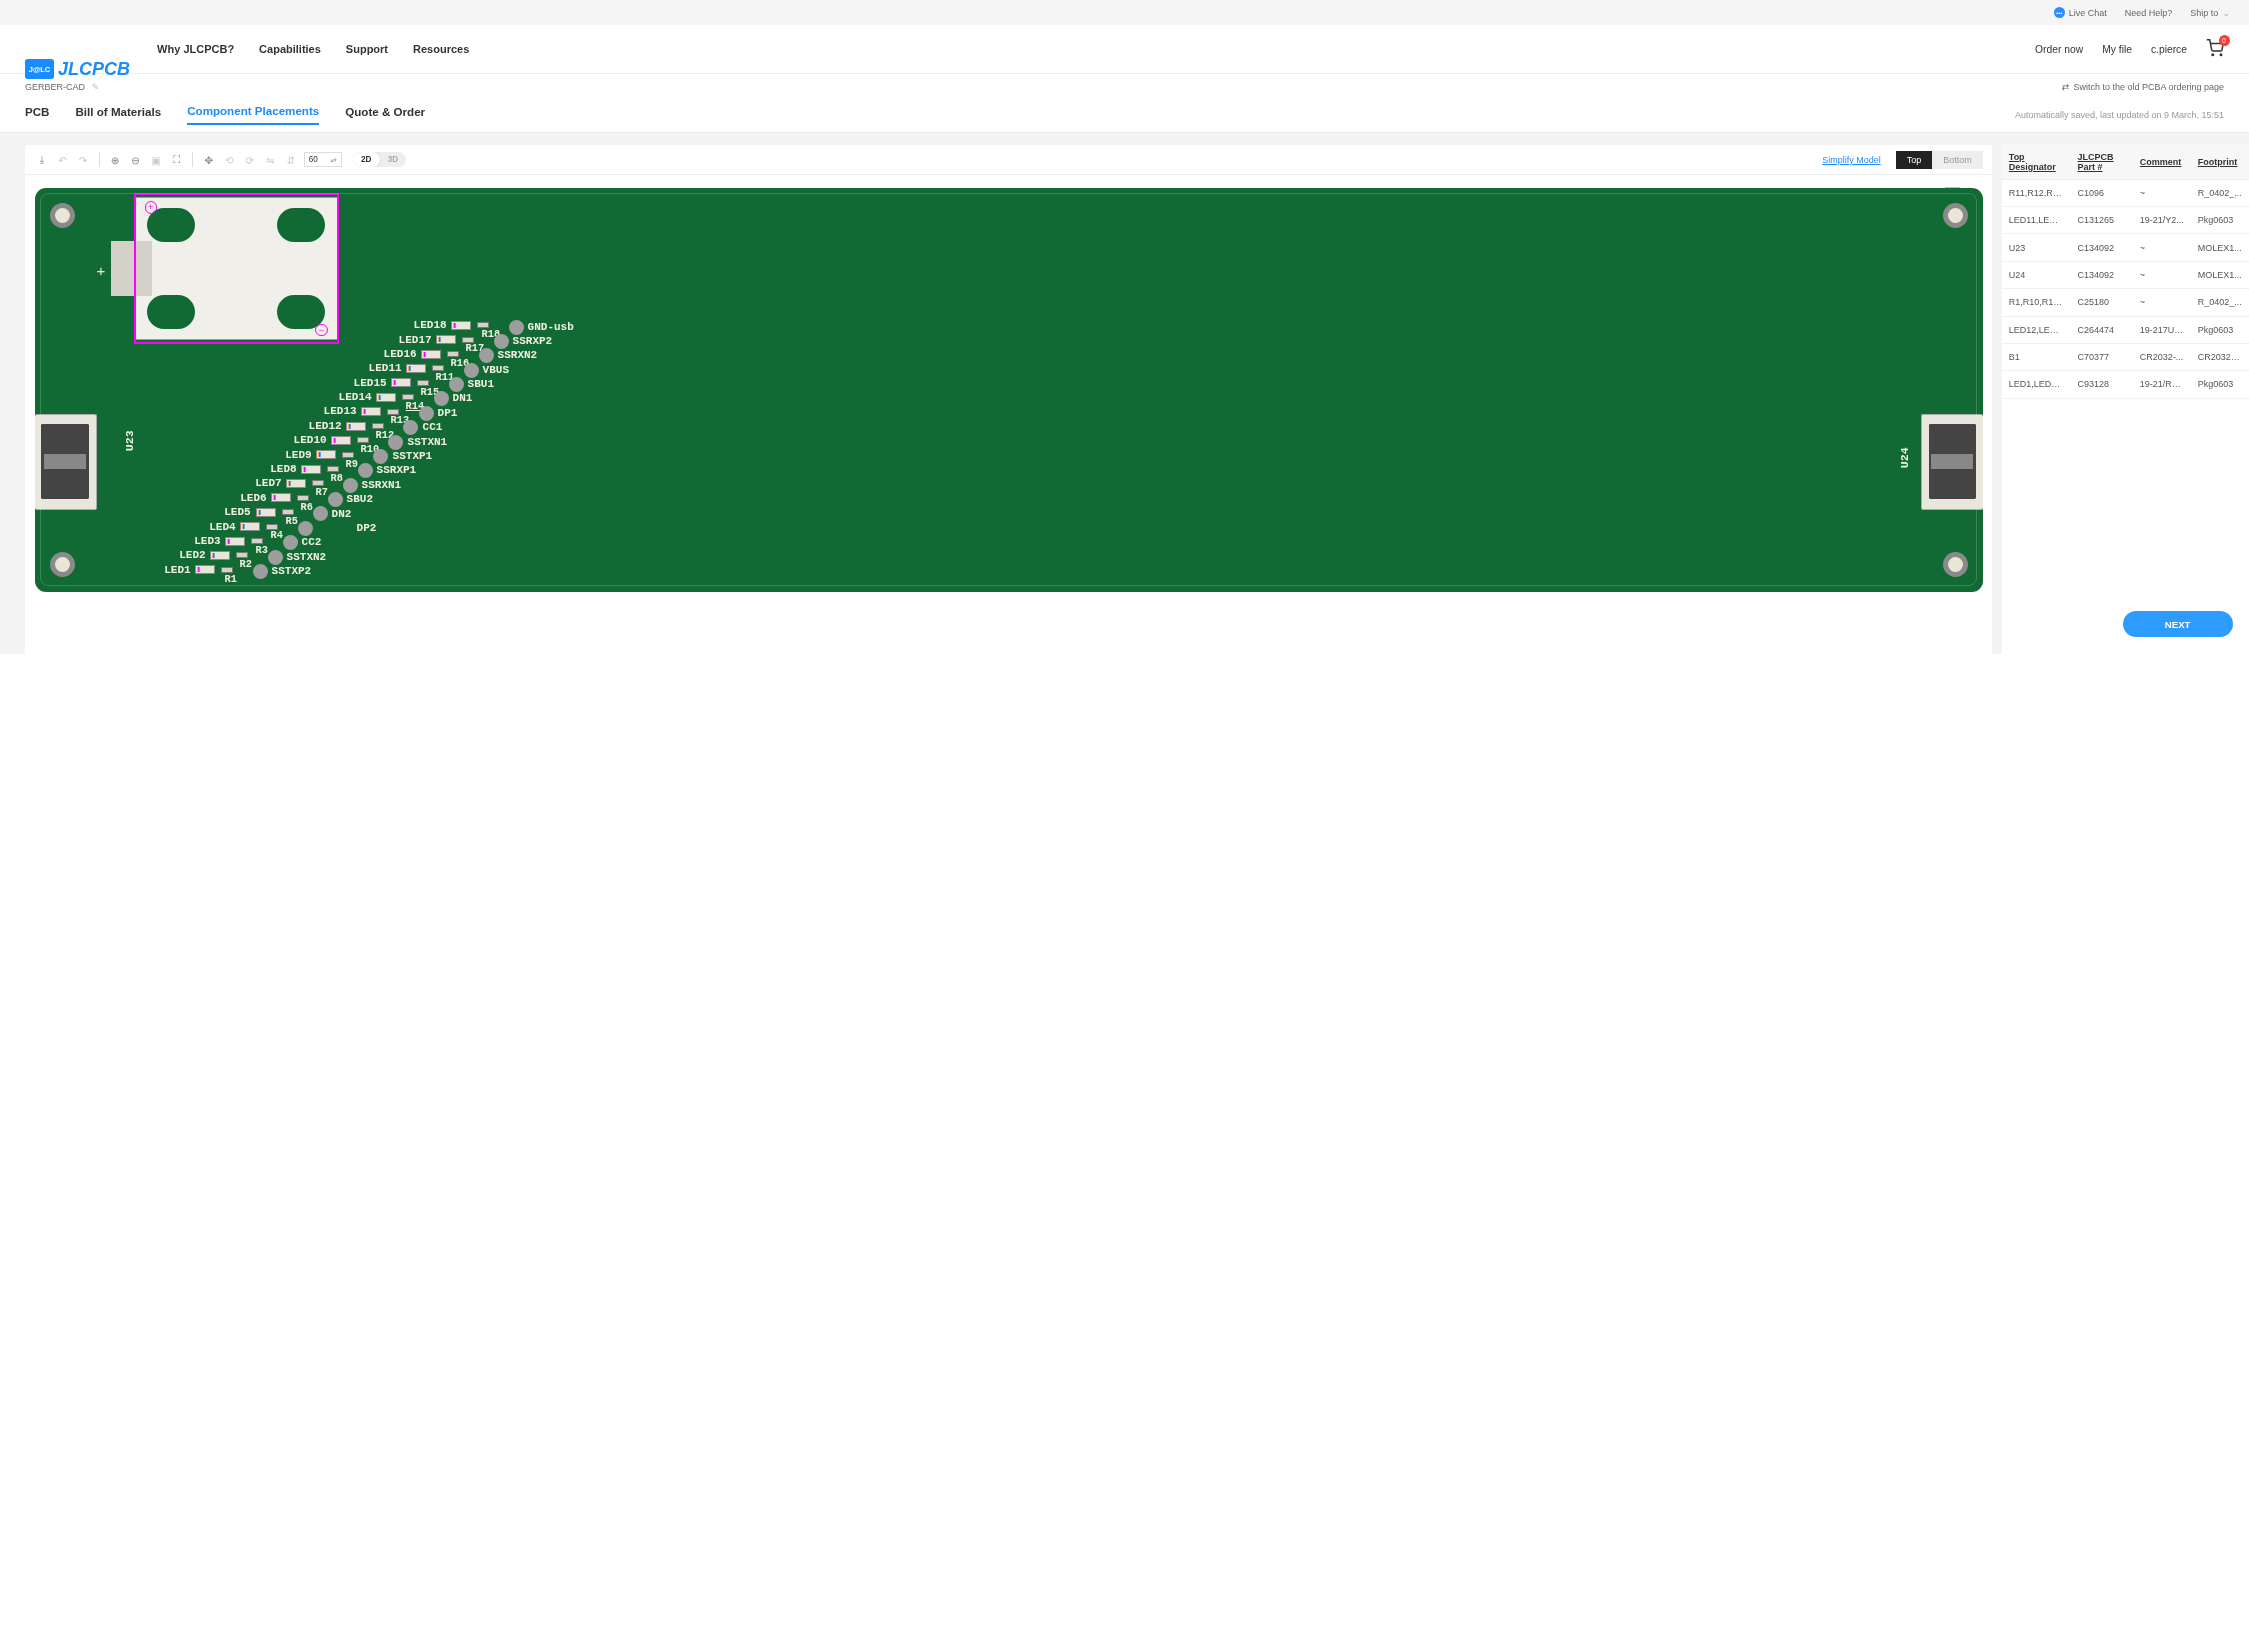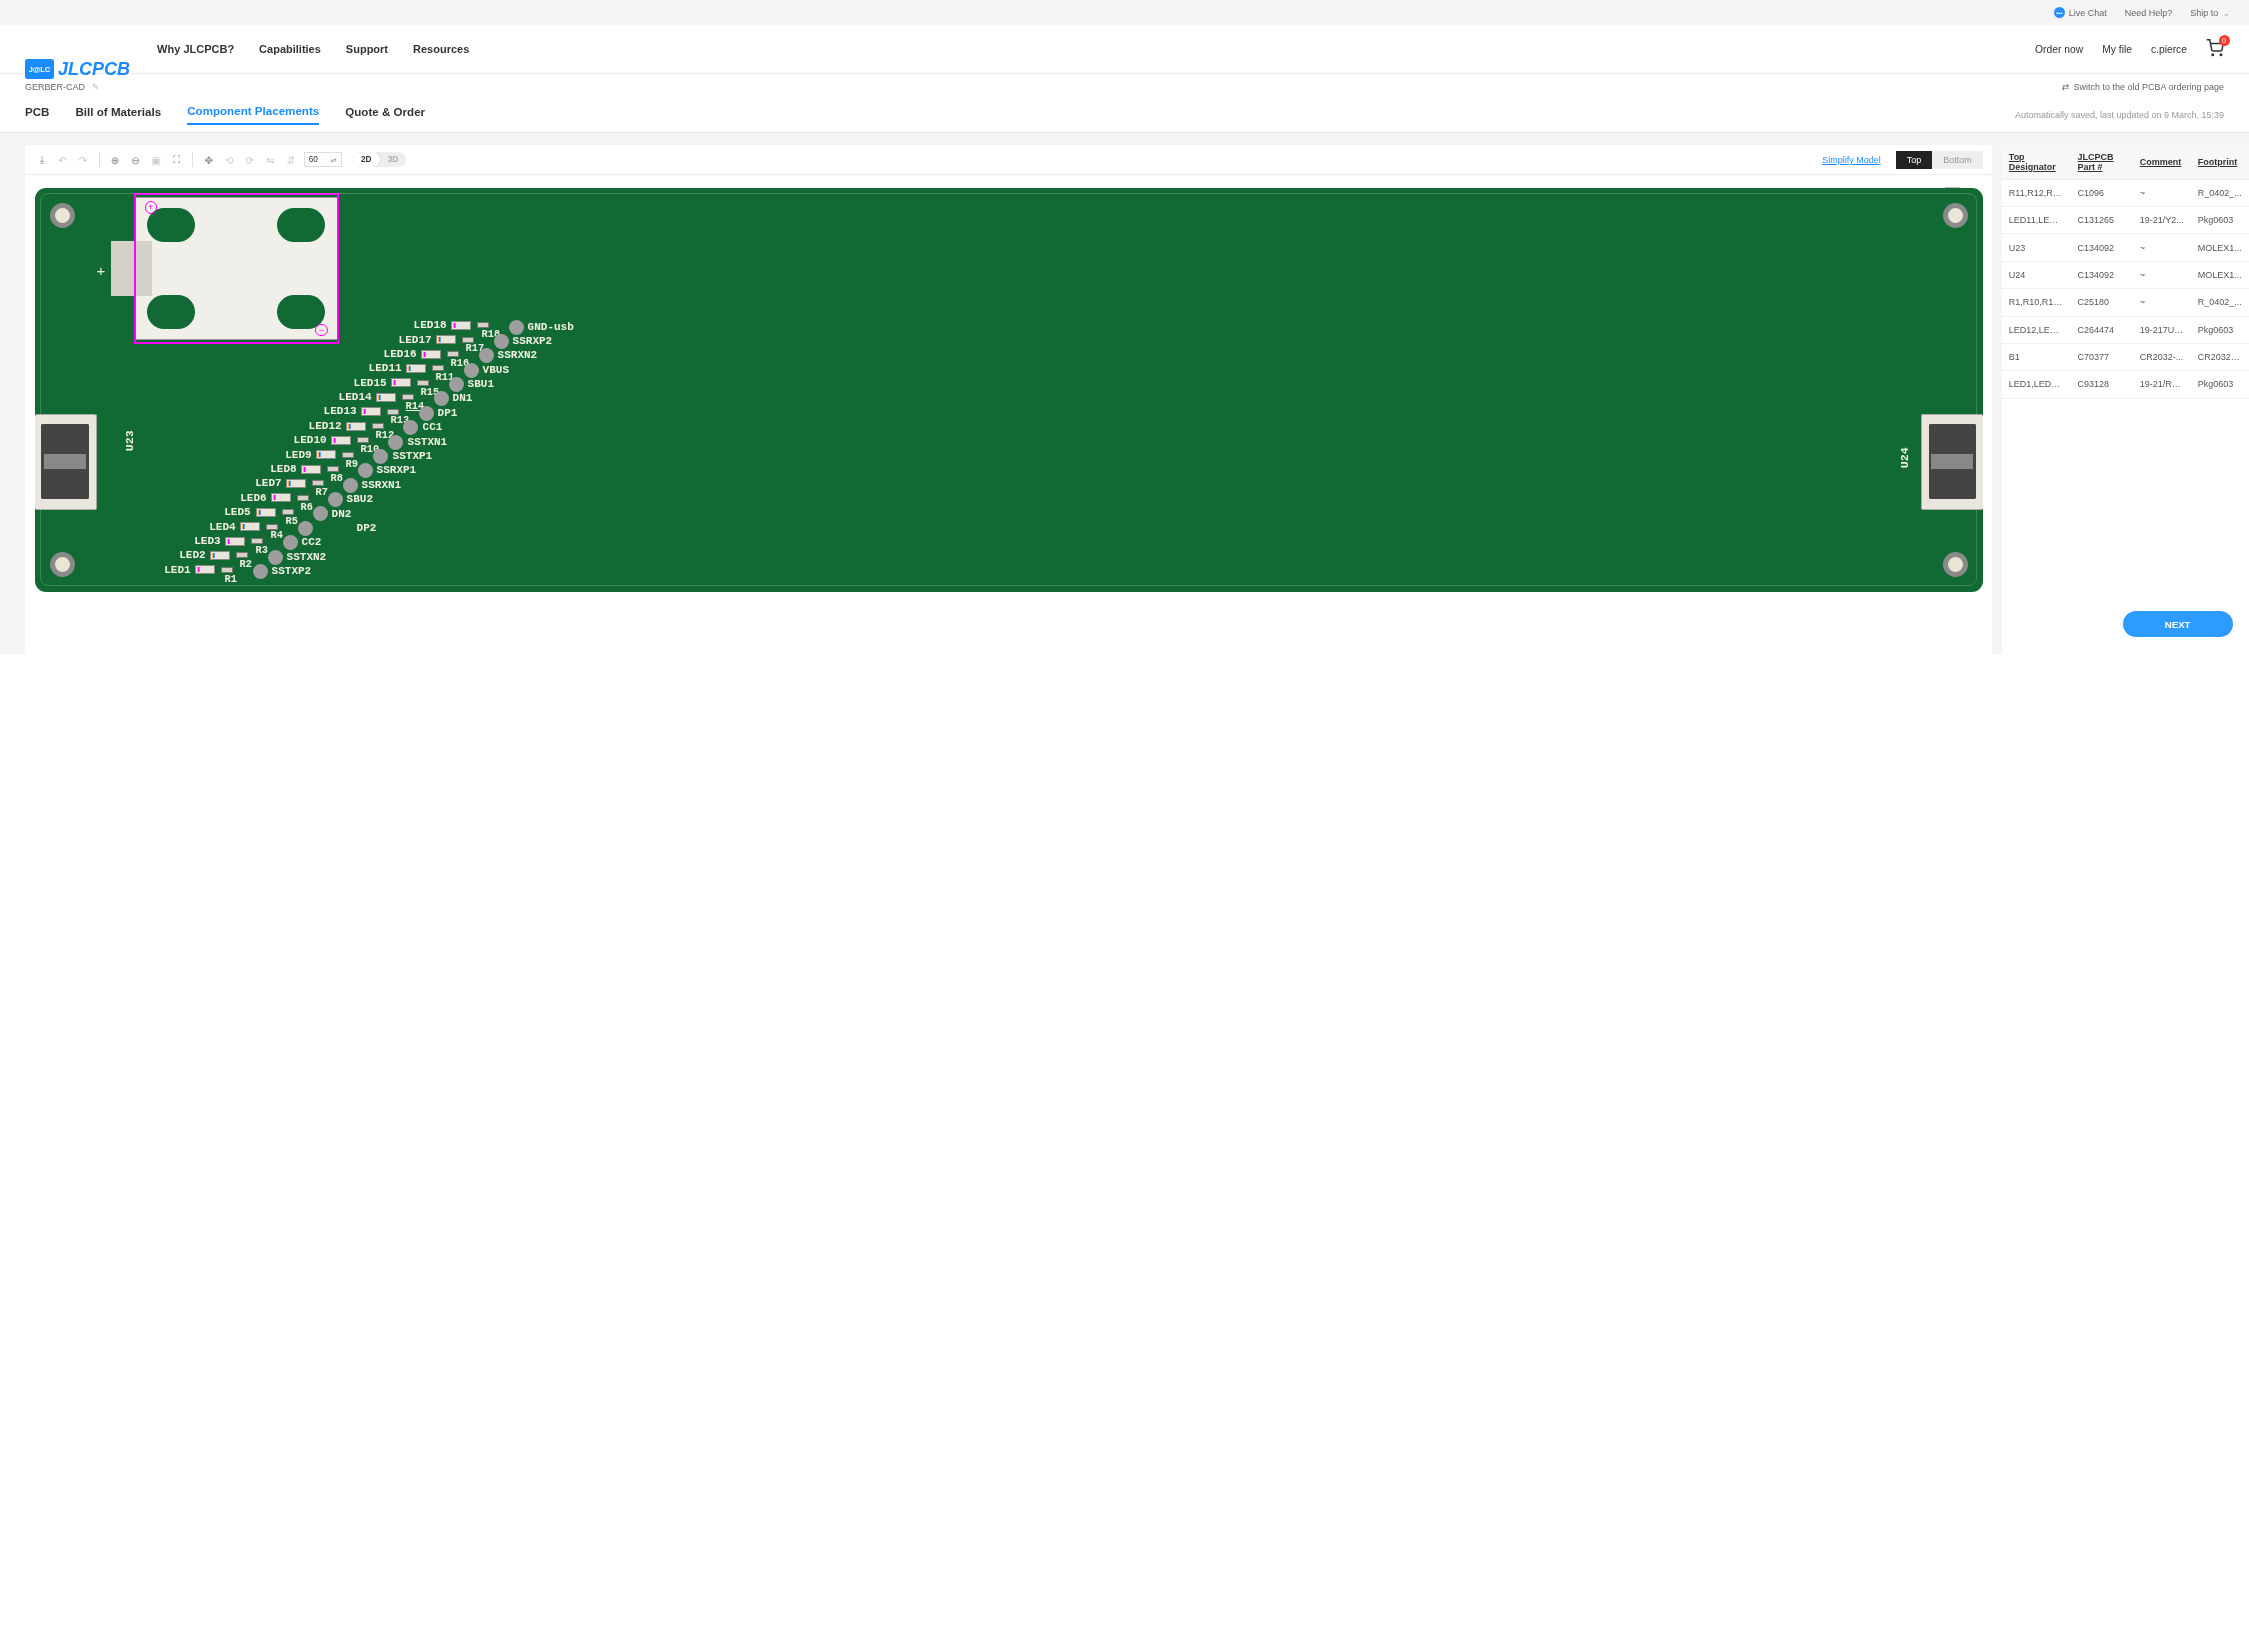"Automatically saved, last updated on" span.step-status { text: 15:39 -> 15:51 }
